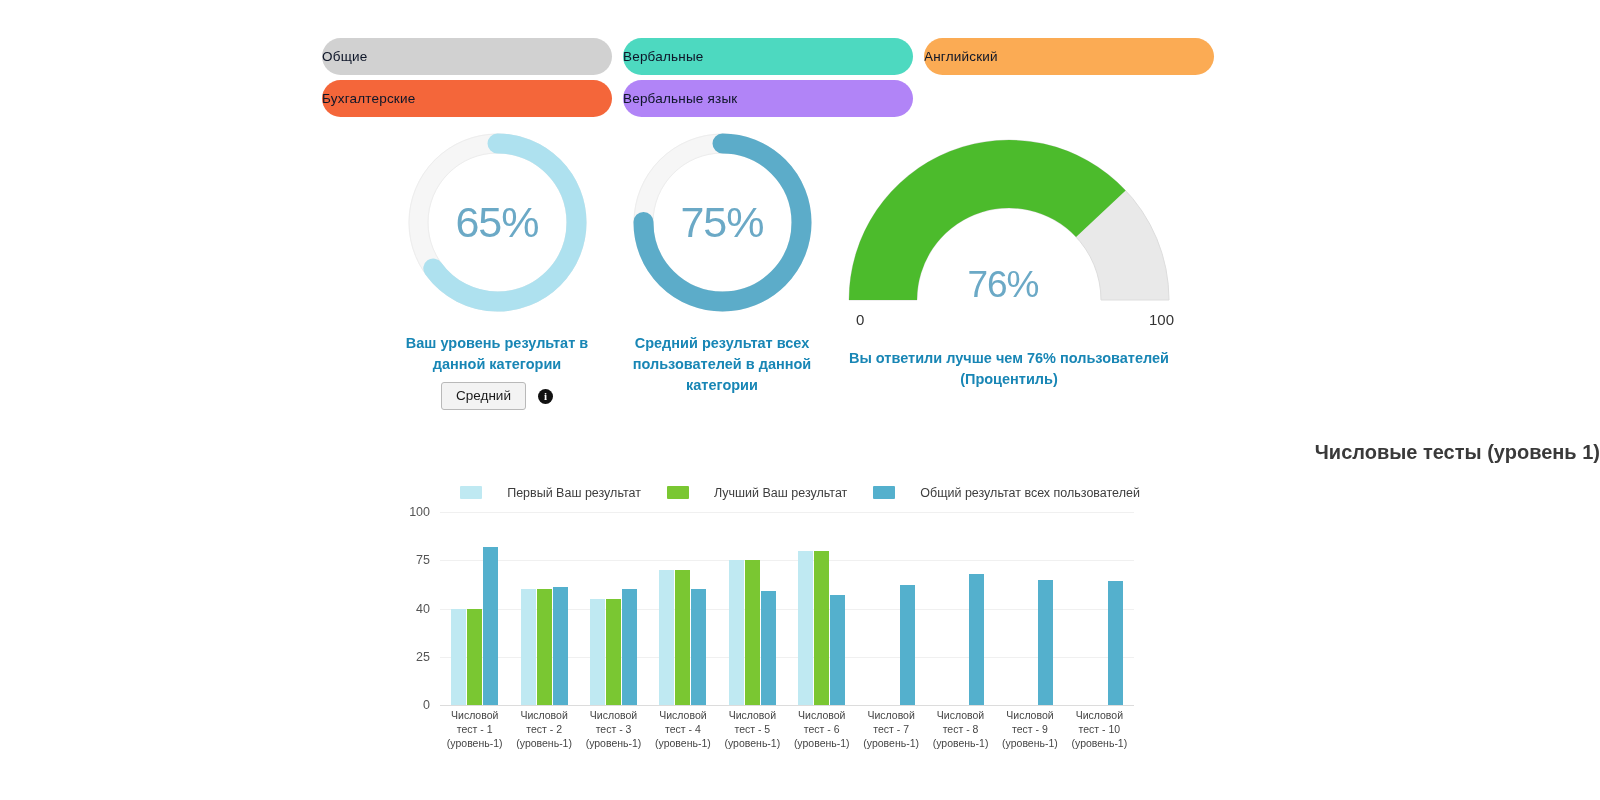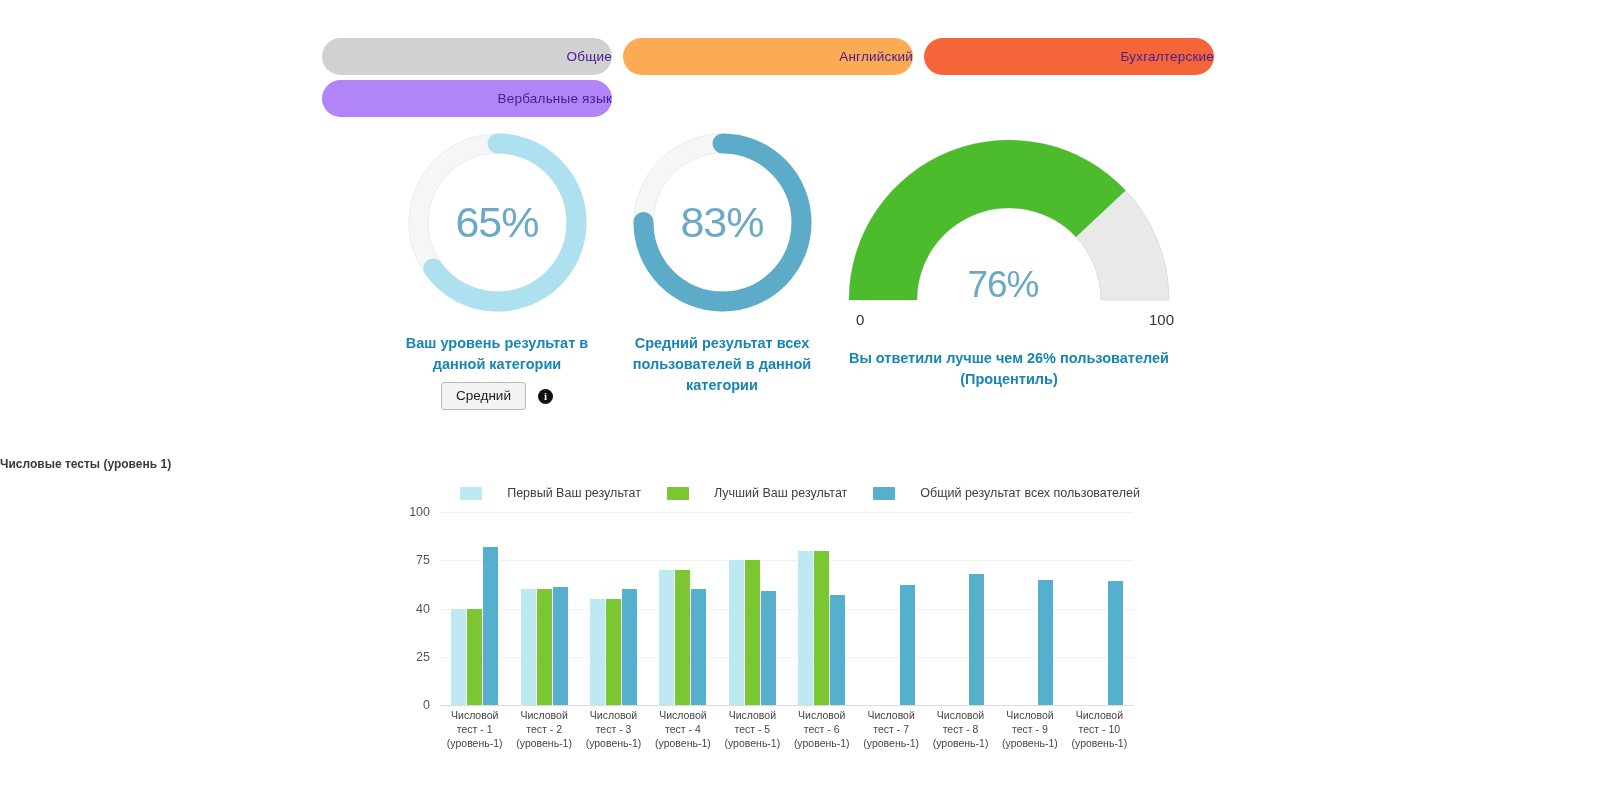"Общие" .cat-btn { color: #4c1d95 -> #0f172a; text-align: right -> left }
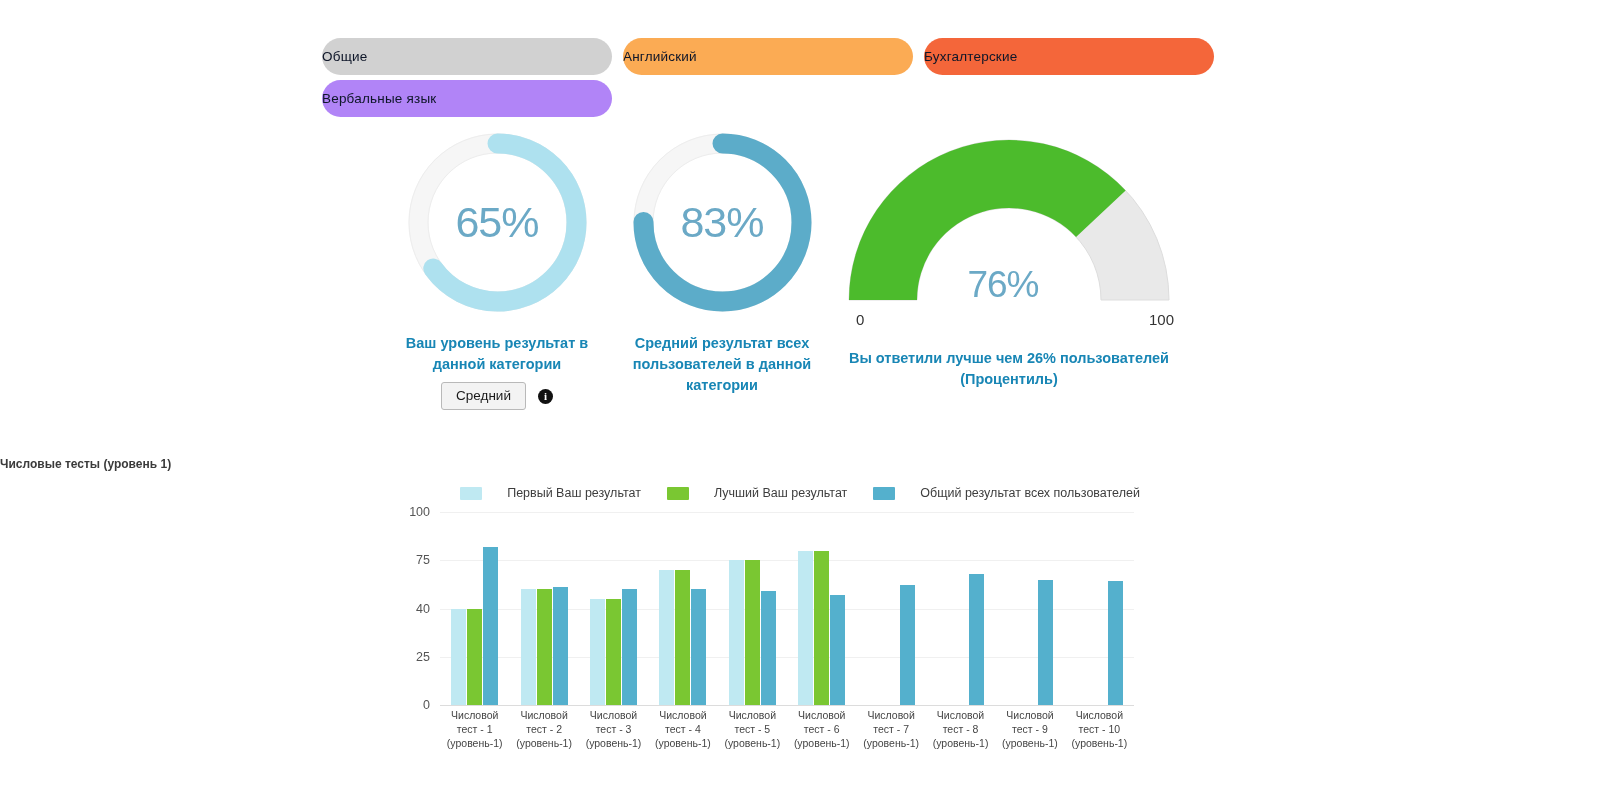"Вербальные" button.cat-btn { html: none -> <button><span>Вербальные</span></button> }
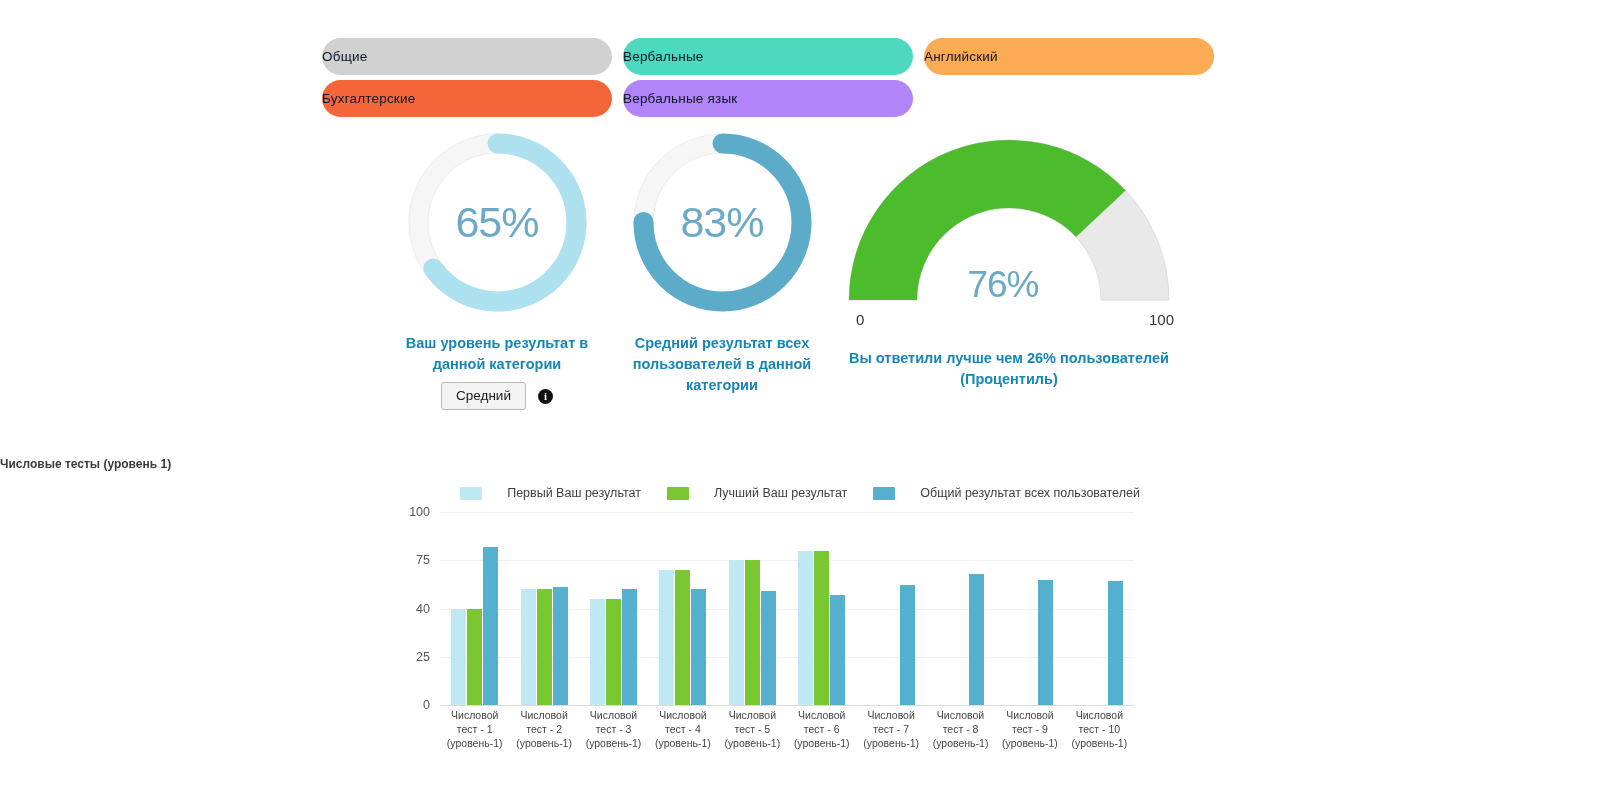"83%" div.donut-label { text: 83% -> 75% }
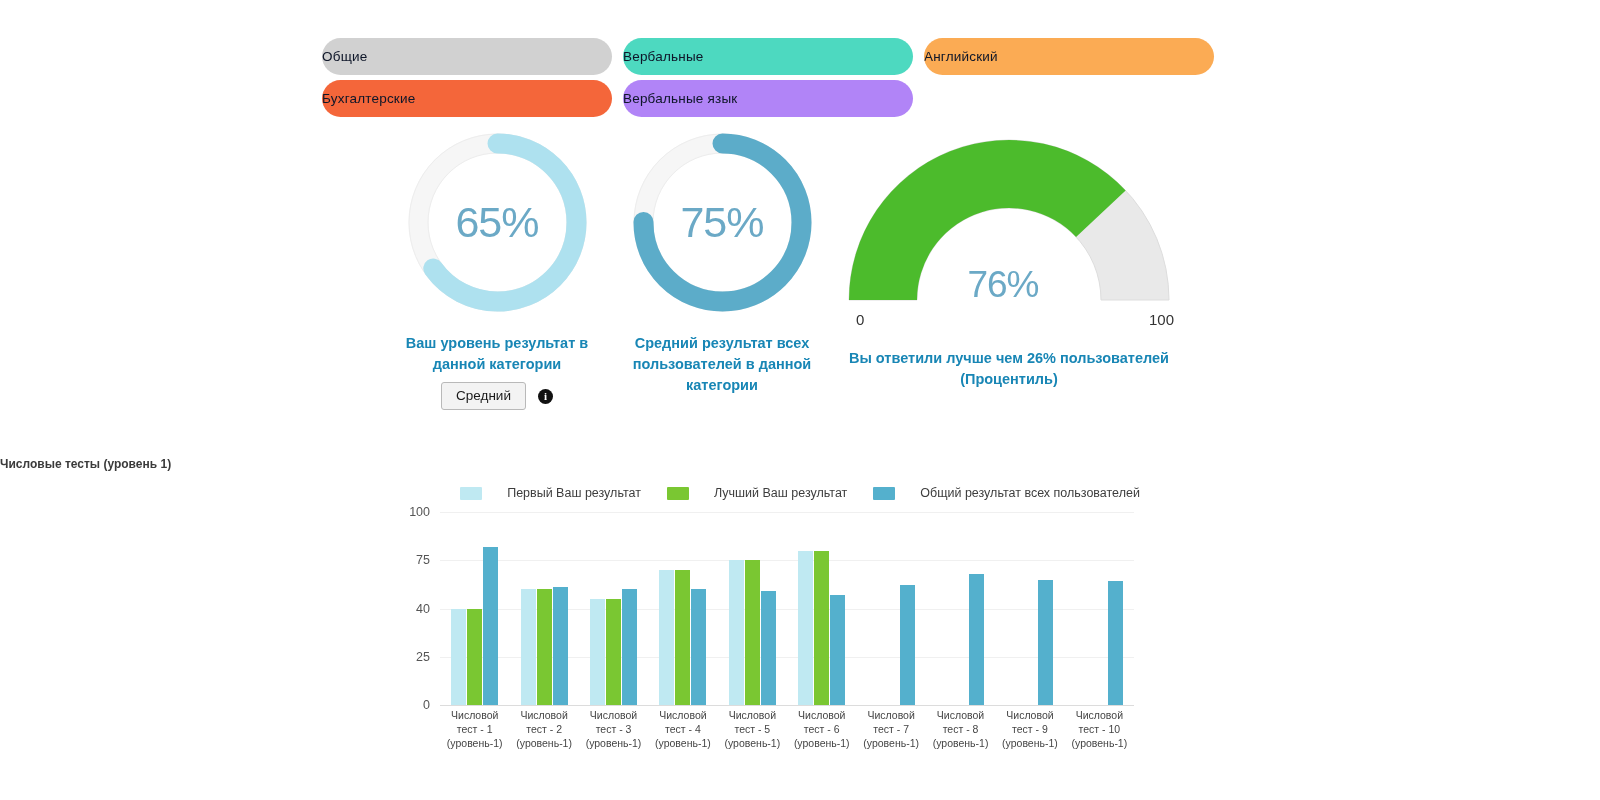"Вы ответили лучше чем 26%" div.caption { text: 26% -> 76% }
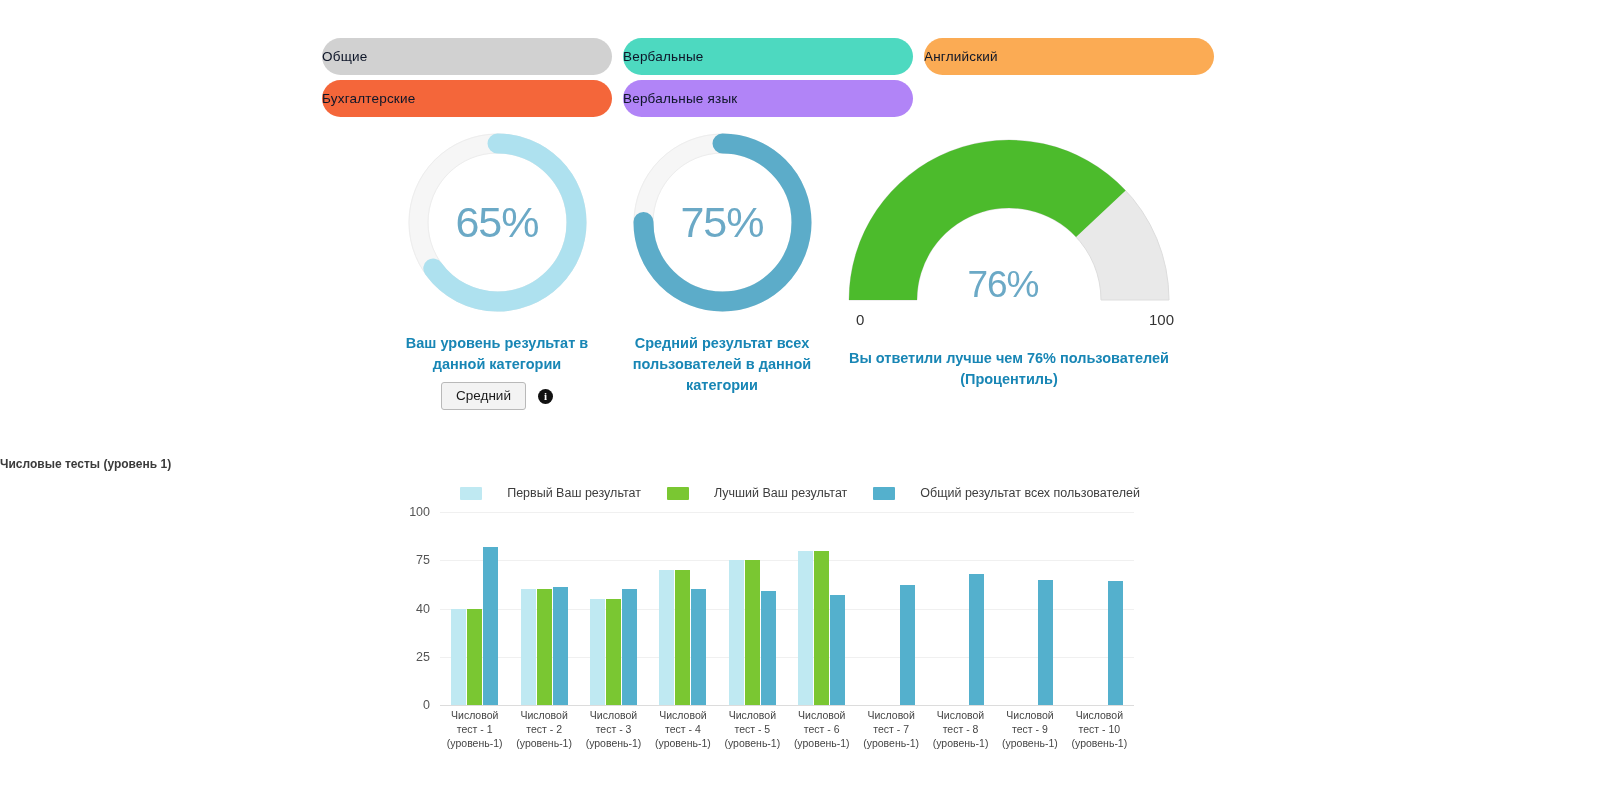"Числовые тесты (уровень 1)" .chart-title { font-size: 12px -> 20px; margin-top: 16px -> none; text-align: left -> right }
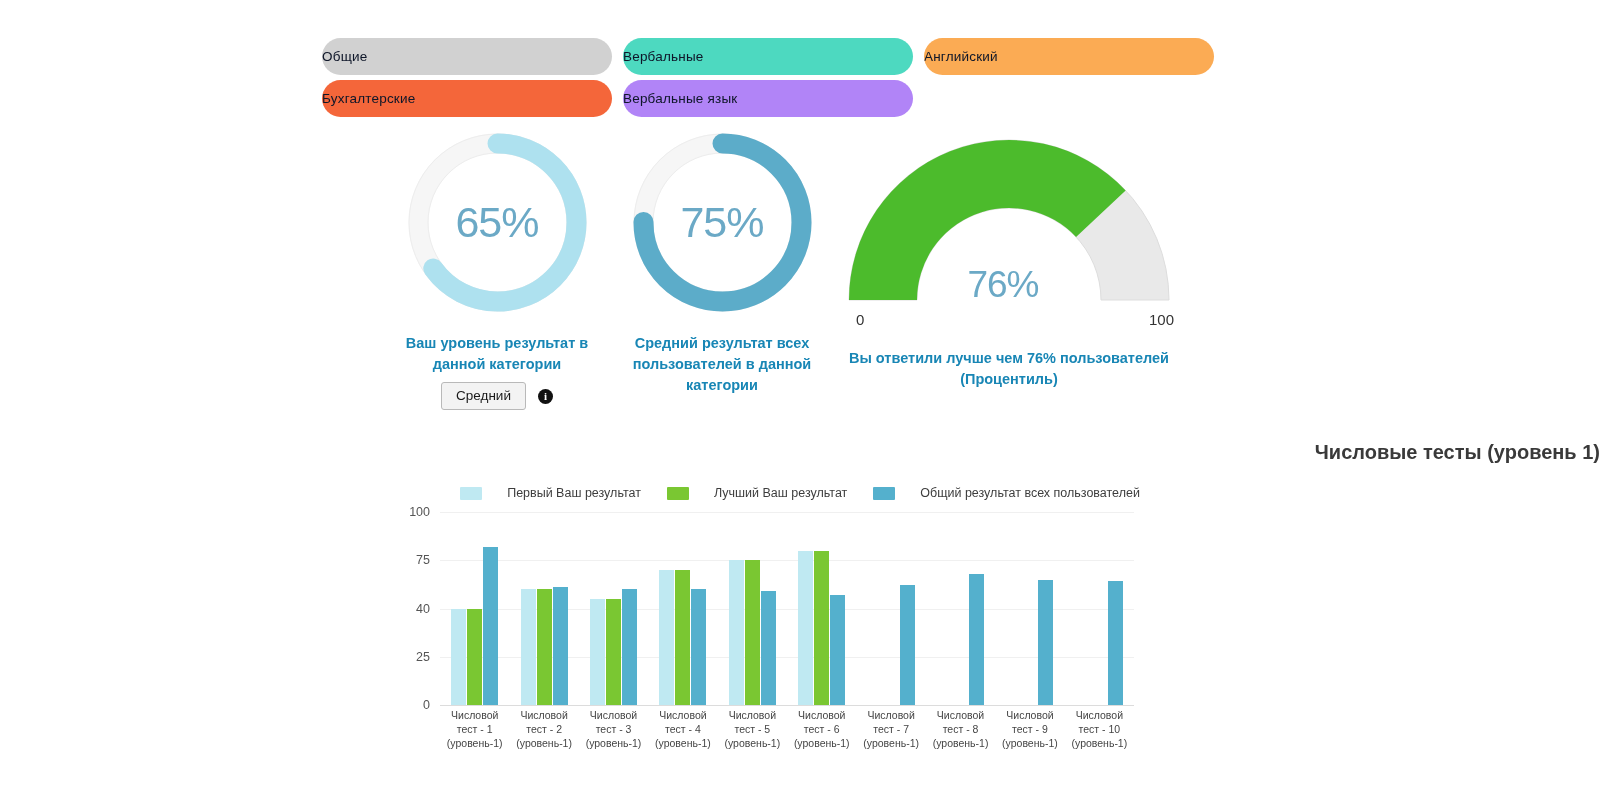"Первый Ваш результат" .legend-item { align-items: flex-end -> flex-start }
